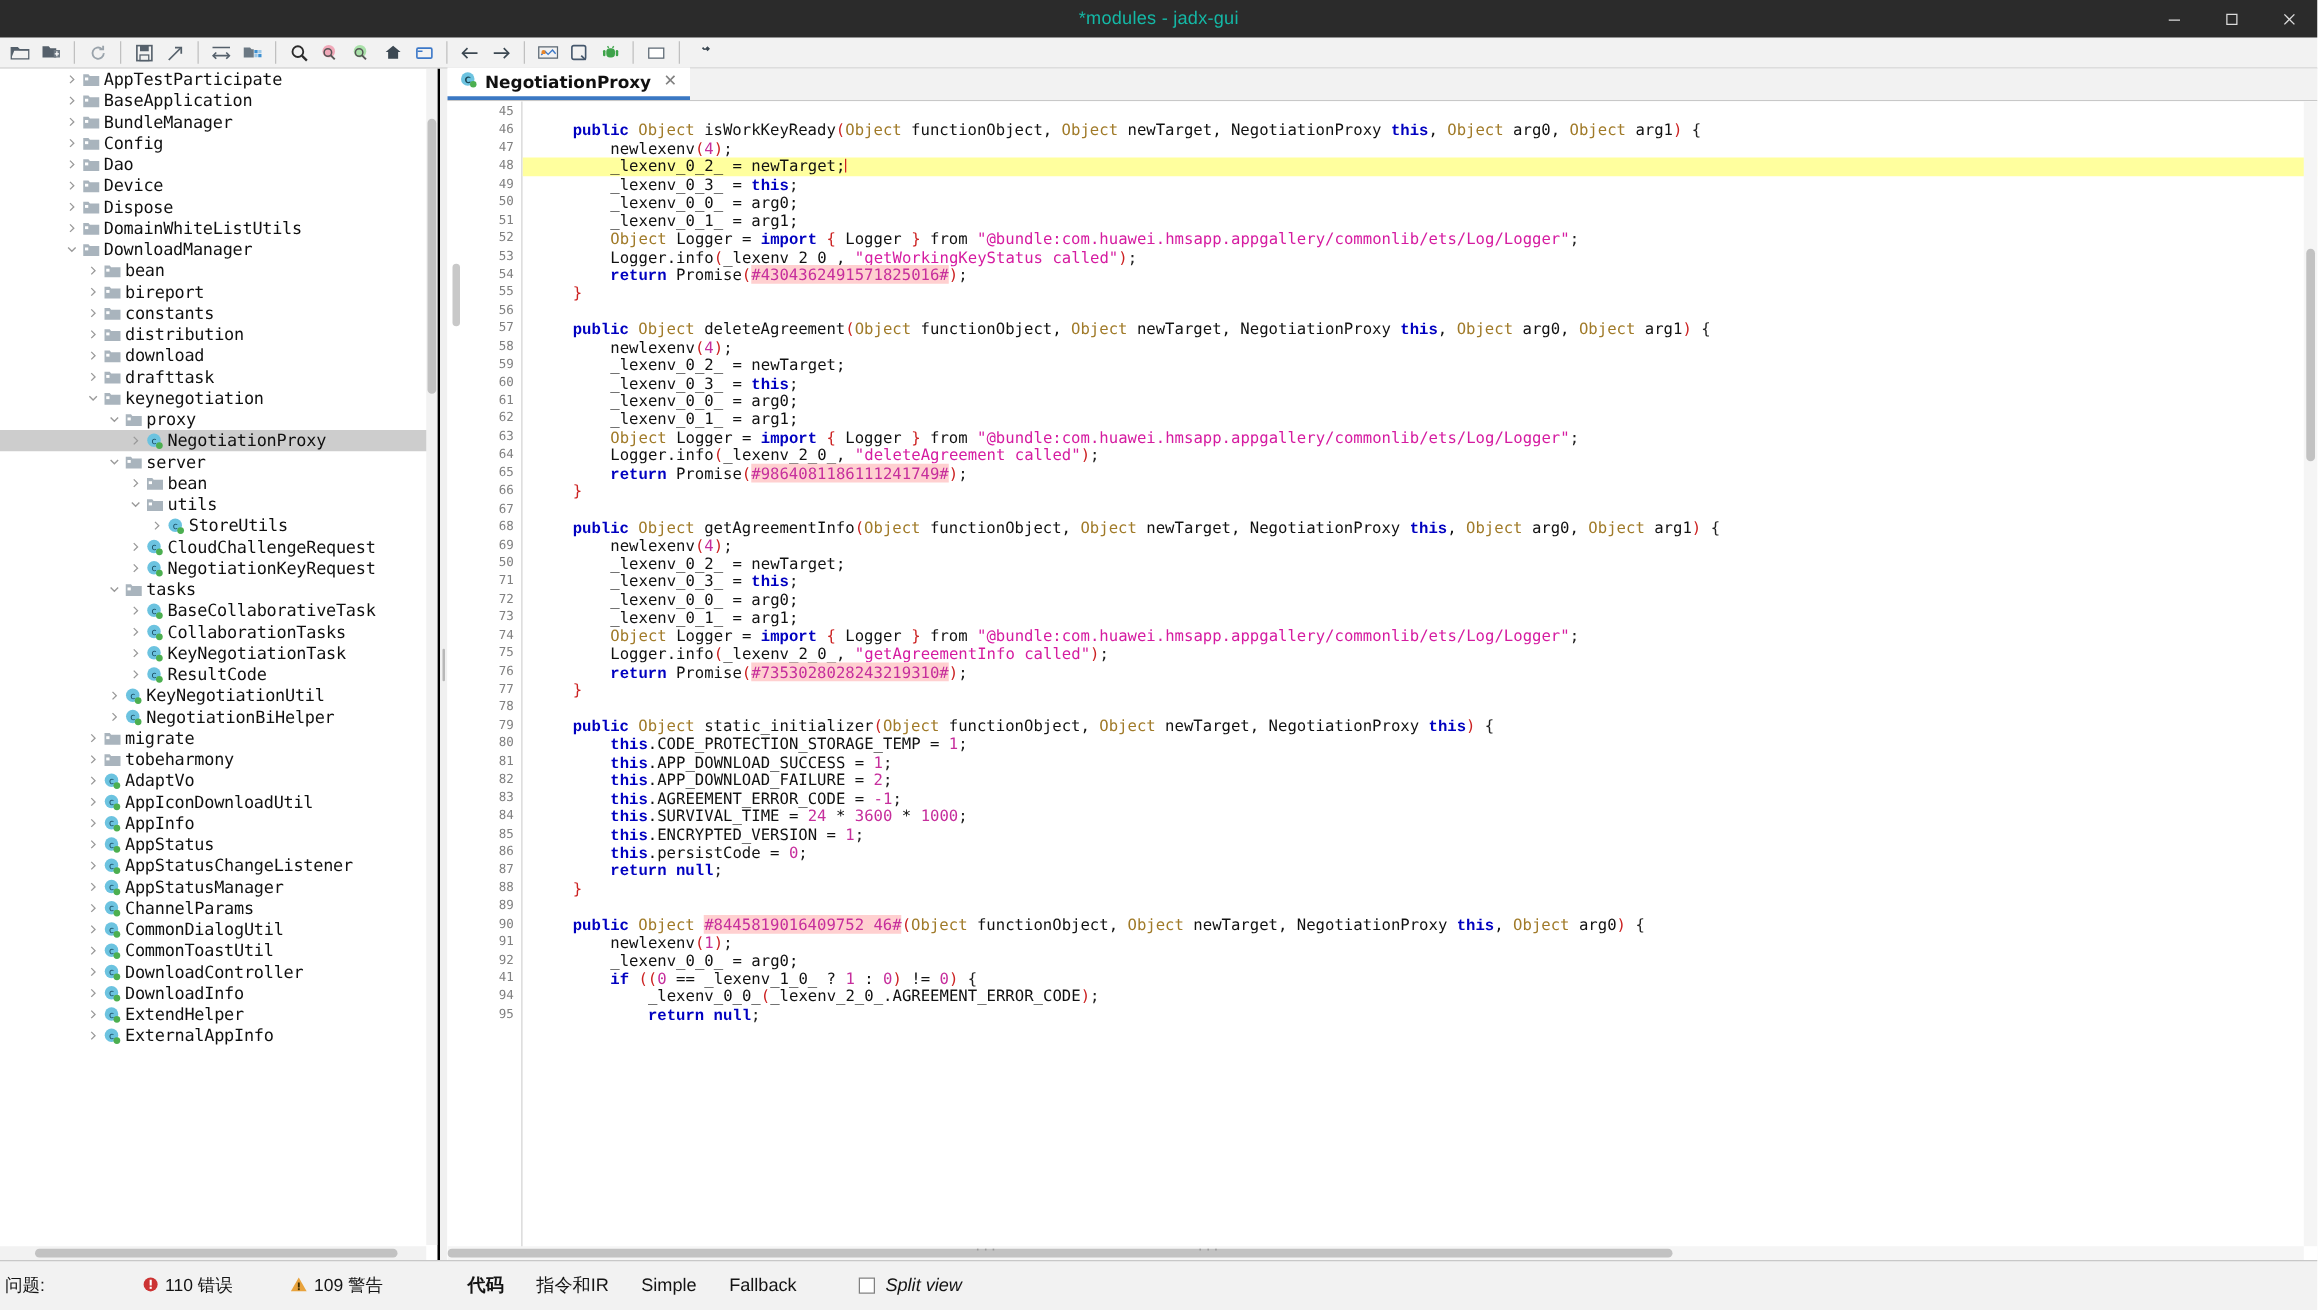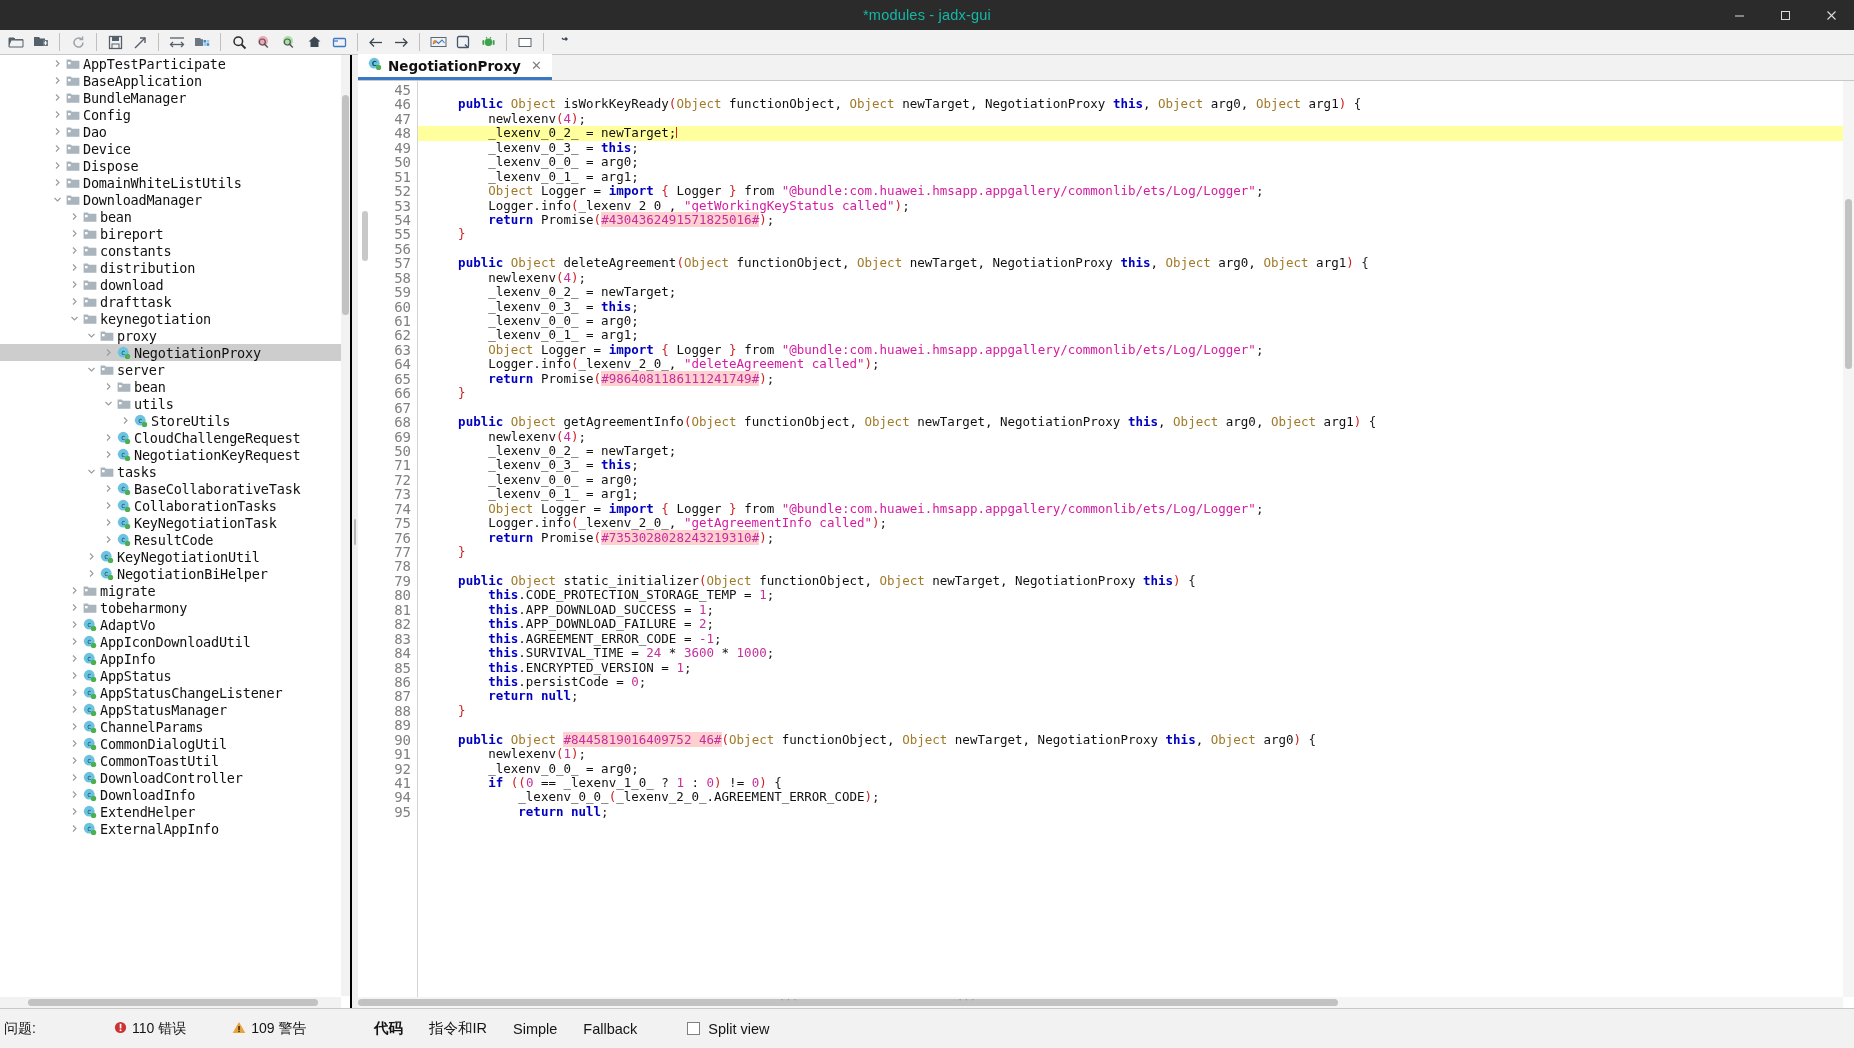"45" .gutter { font-size: 14px -> 10px }
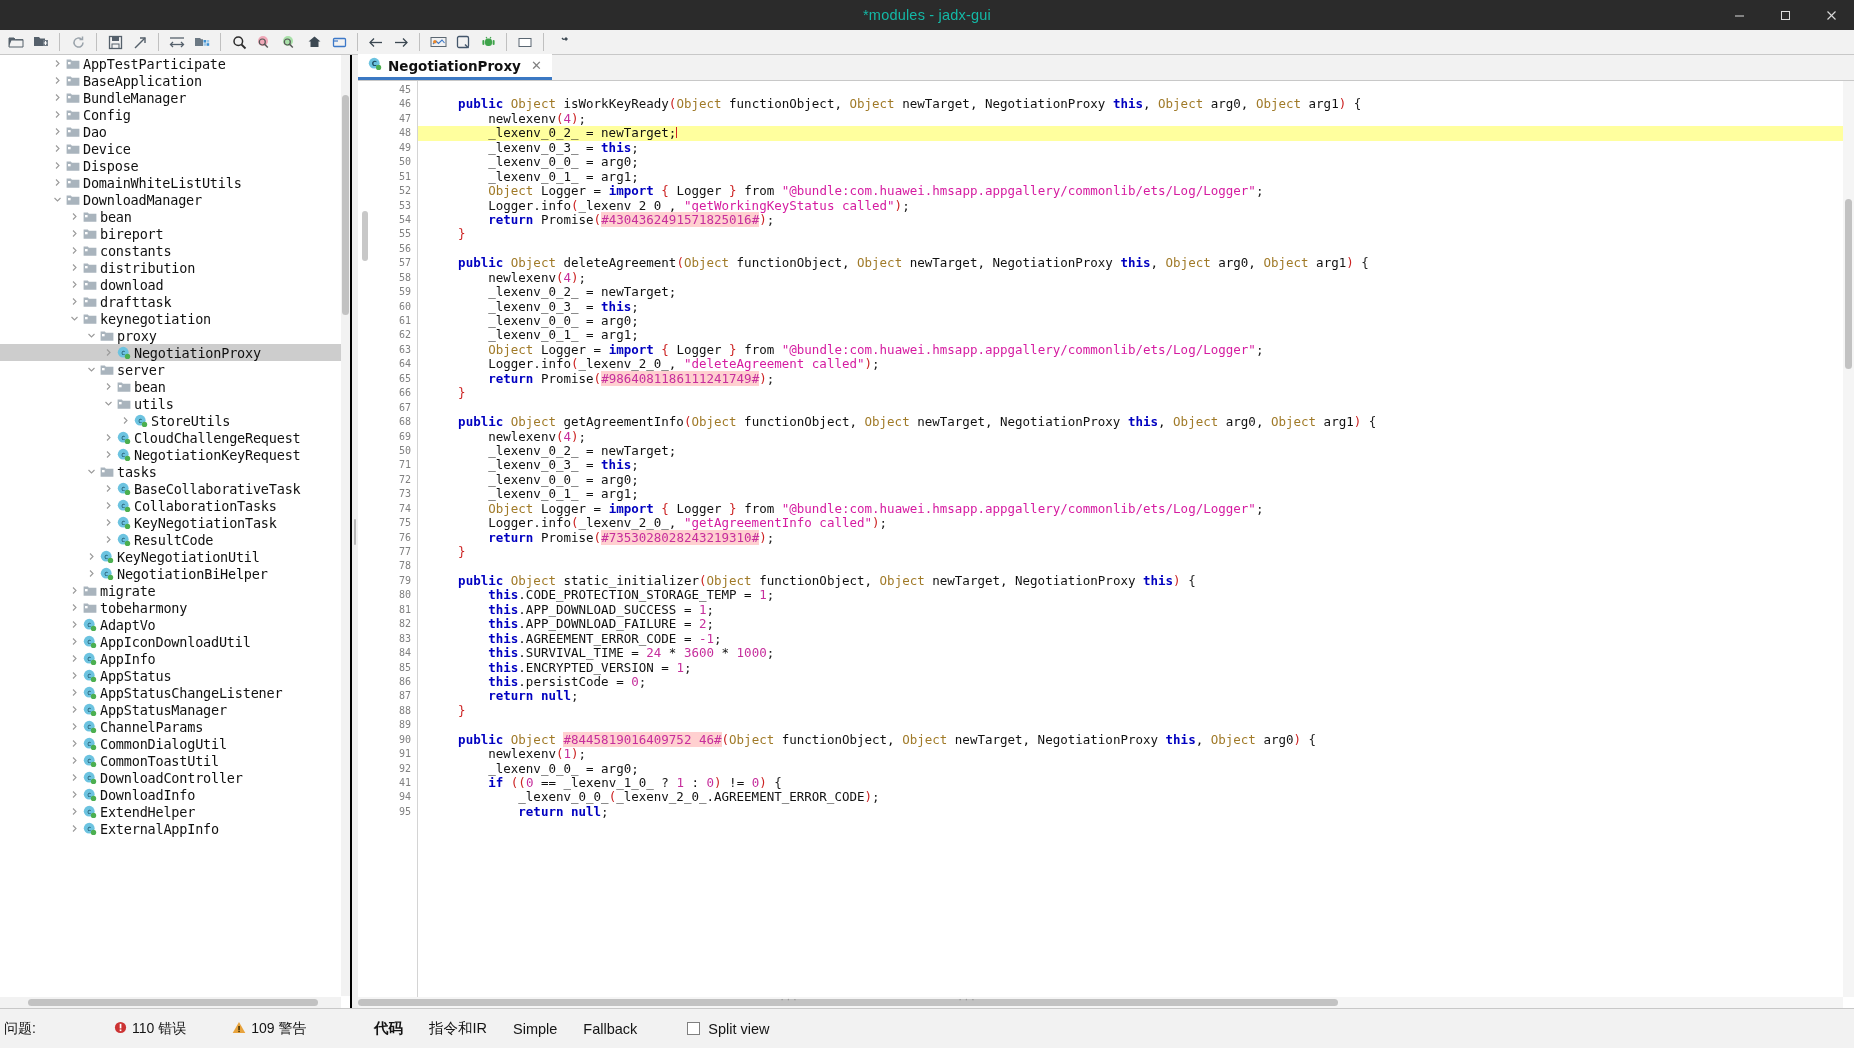"public" .kw { font-family: none -> Liberation Mono, monospace }
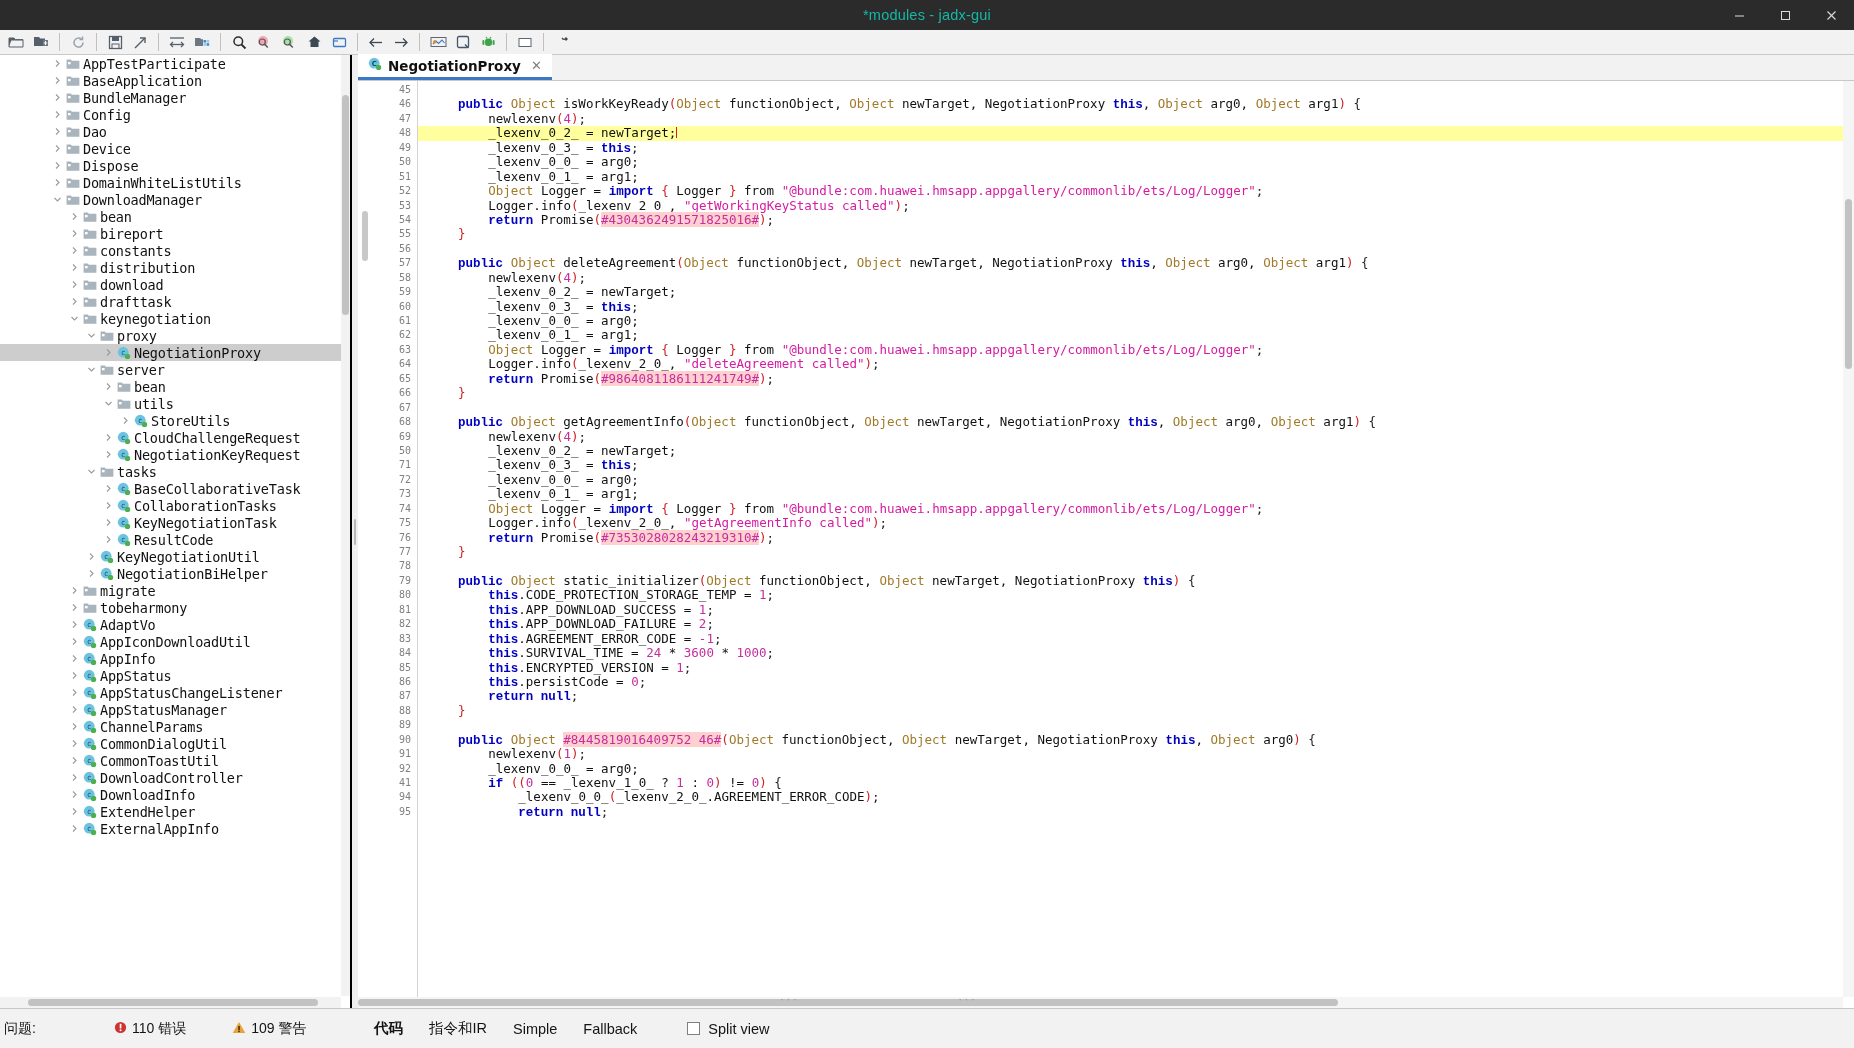"Split view" .splitview { font-style: none -> italic }
